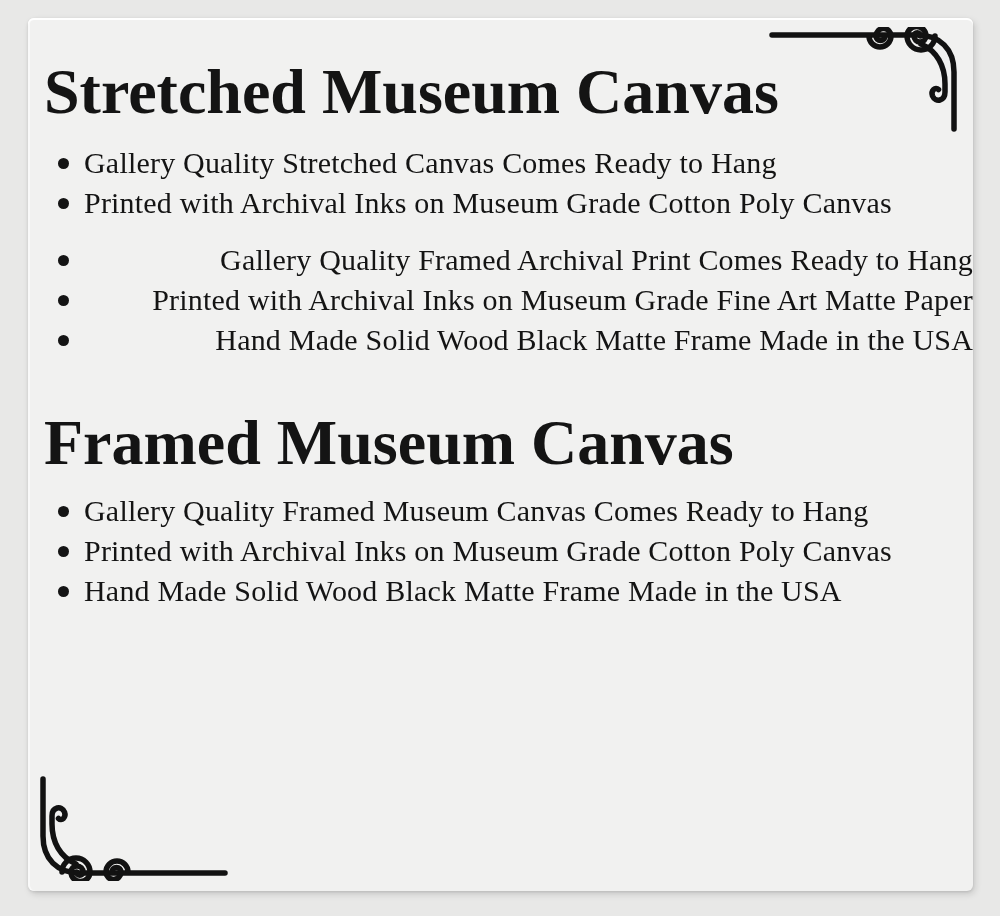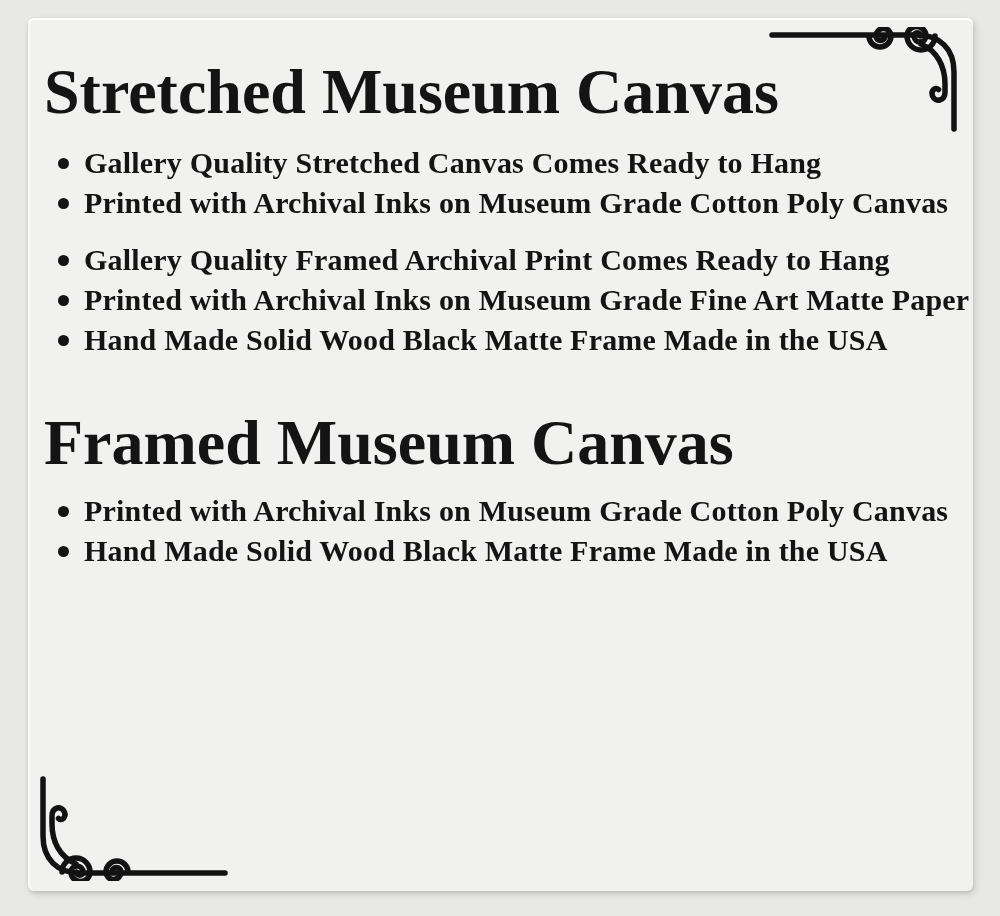"Gallery Quality Stretched Canvas Comes" li.bullet-item { font-weight: bold -> none }
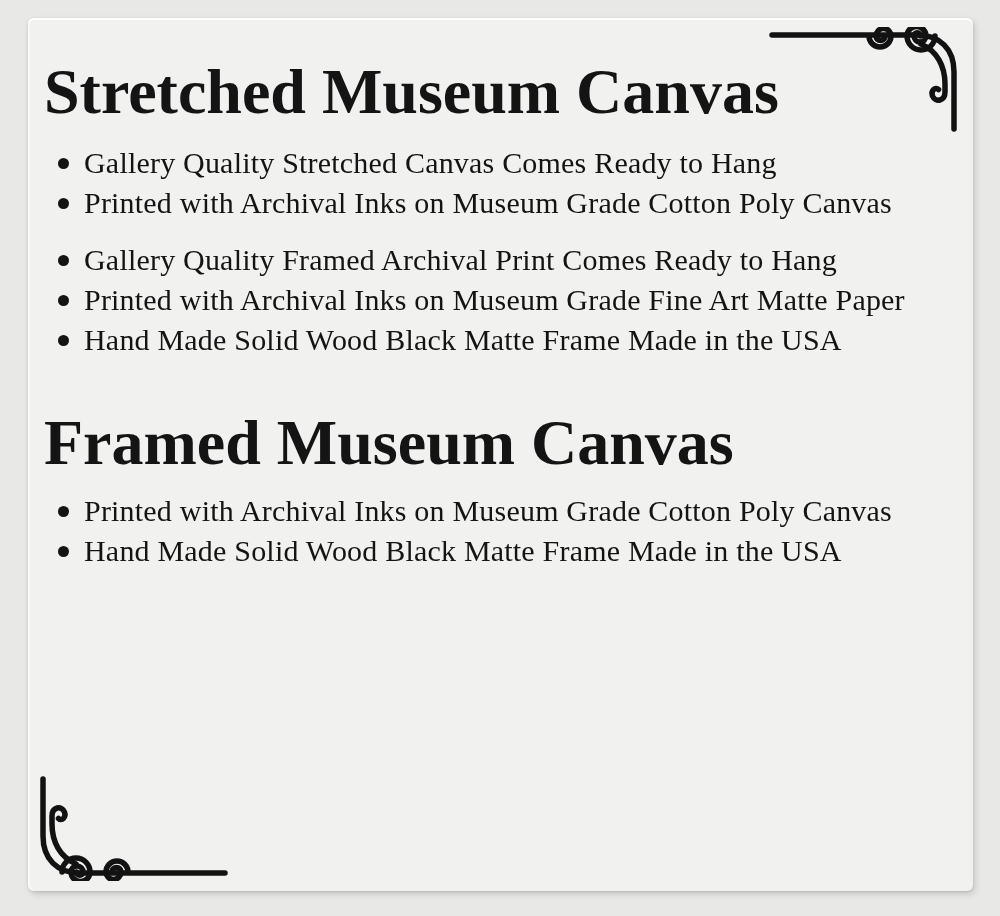"Gallery Quality Framed Archival Print" #sec-2 ul { text-align: none -> right }
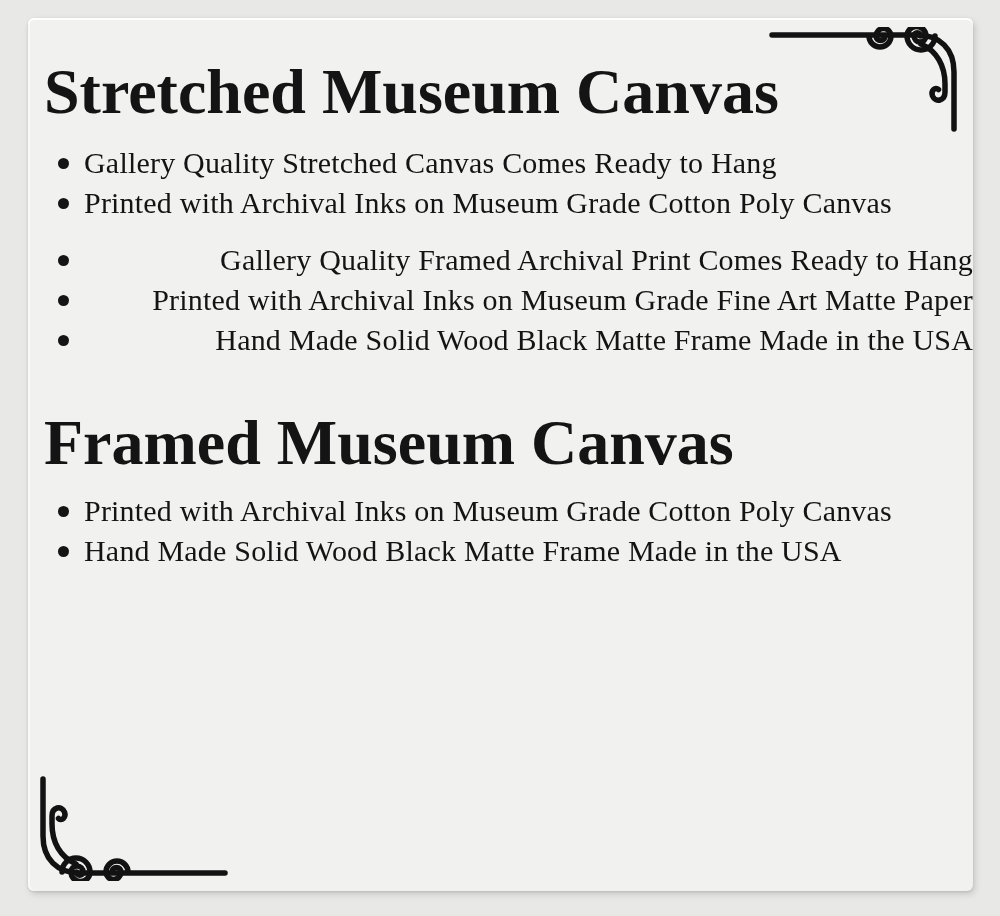"Gallery Quality Framed Museum Canvas" li.bullet-item { html: none -> <li>Gallery Quality Framed Museum Canvas Comes Ready to Hang</li> }
